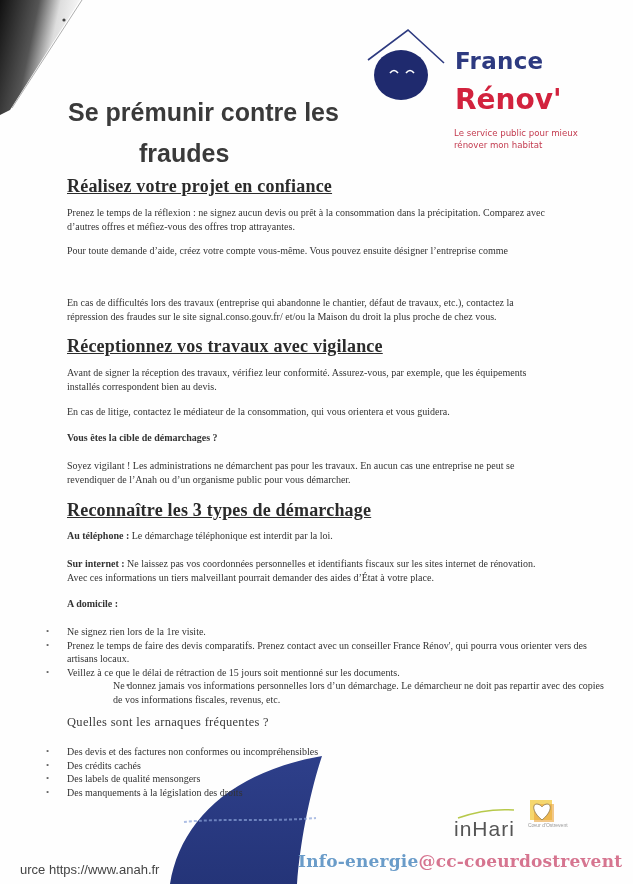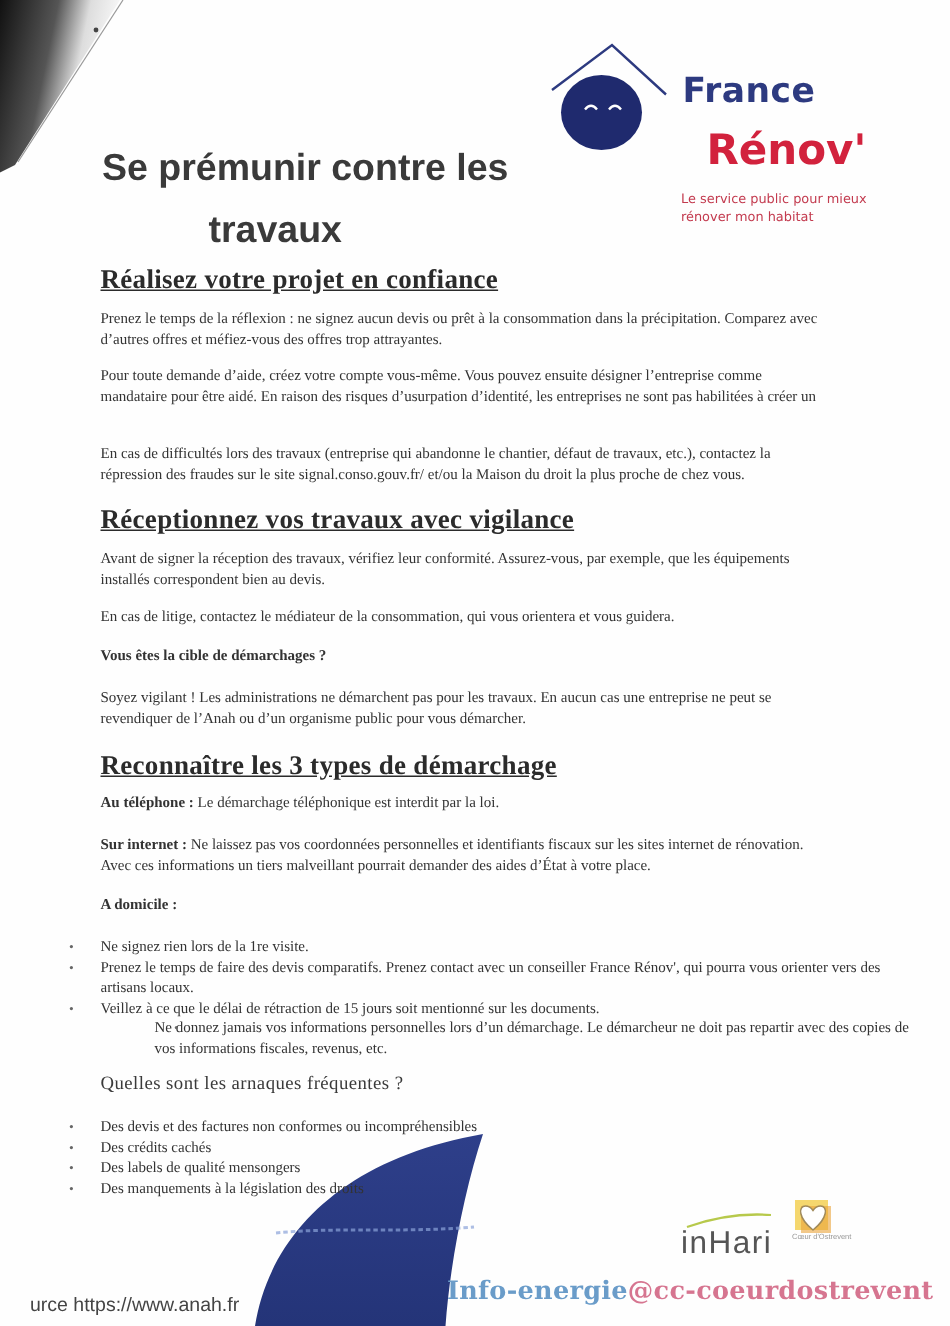"Rénov'" .logo-re { margin-left: 16px -> none }
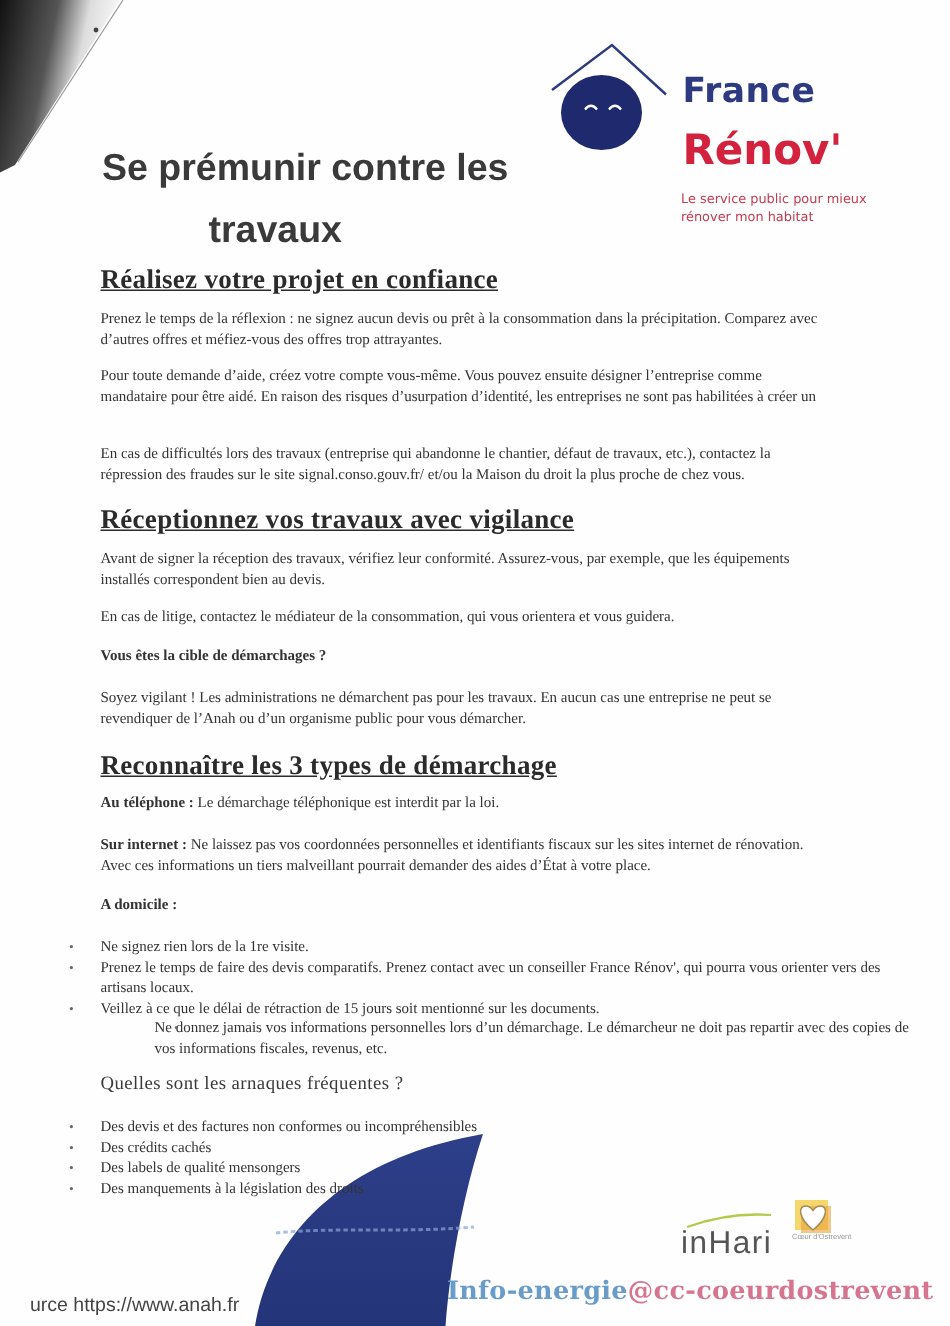"travaux" div.abs { text: travaux -> fraudes }
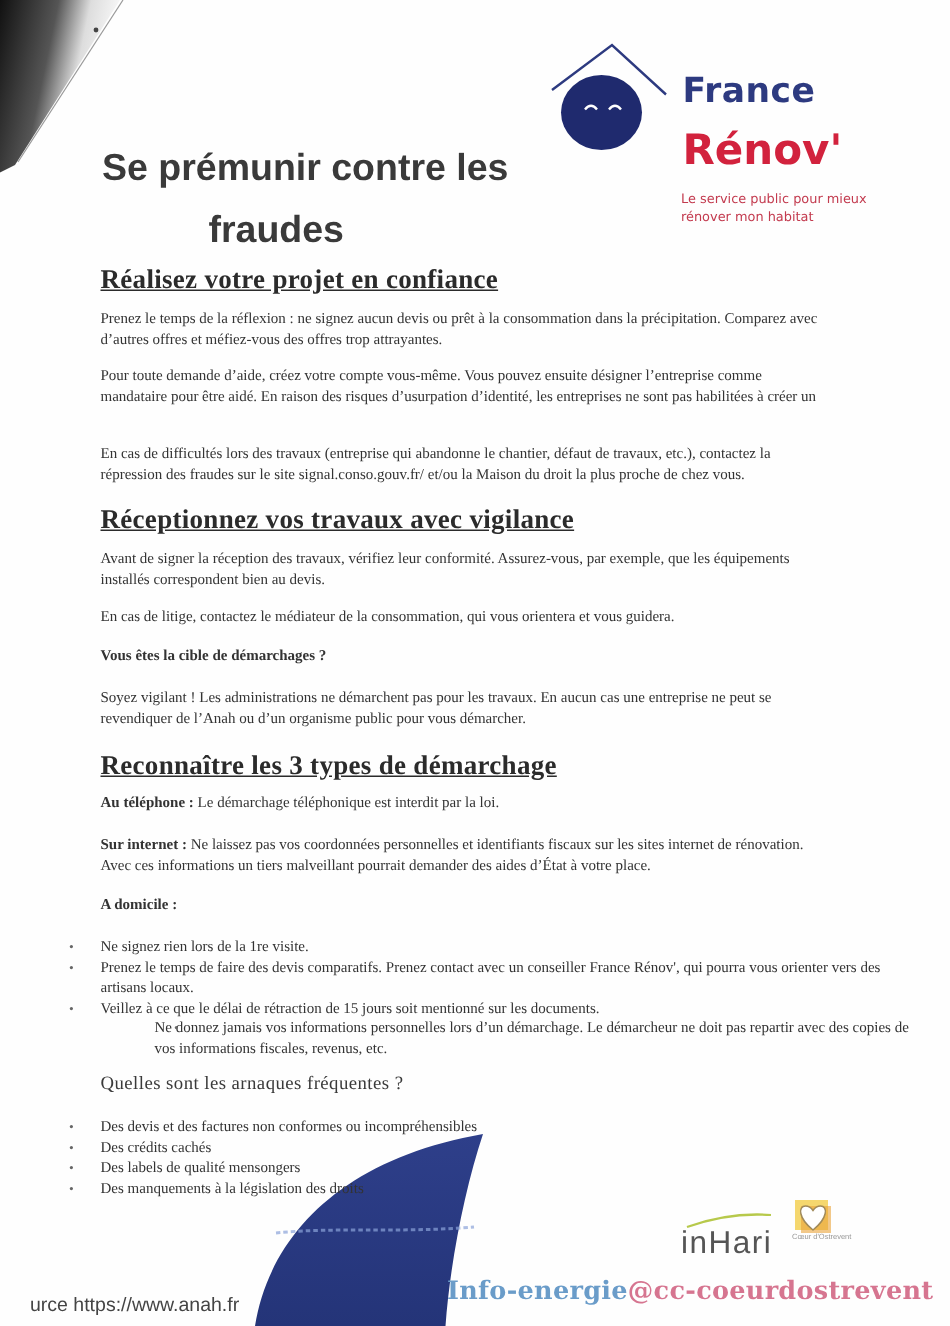"mandataire pour être aidé. En" div { html: <div>mandataire pour être aidé. En raison des risques d’usurpation d’identité, les entreprises ne sont pas habilitées à créer un</div> -> none }
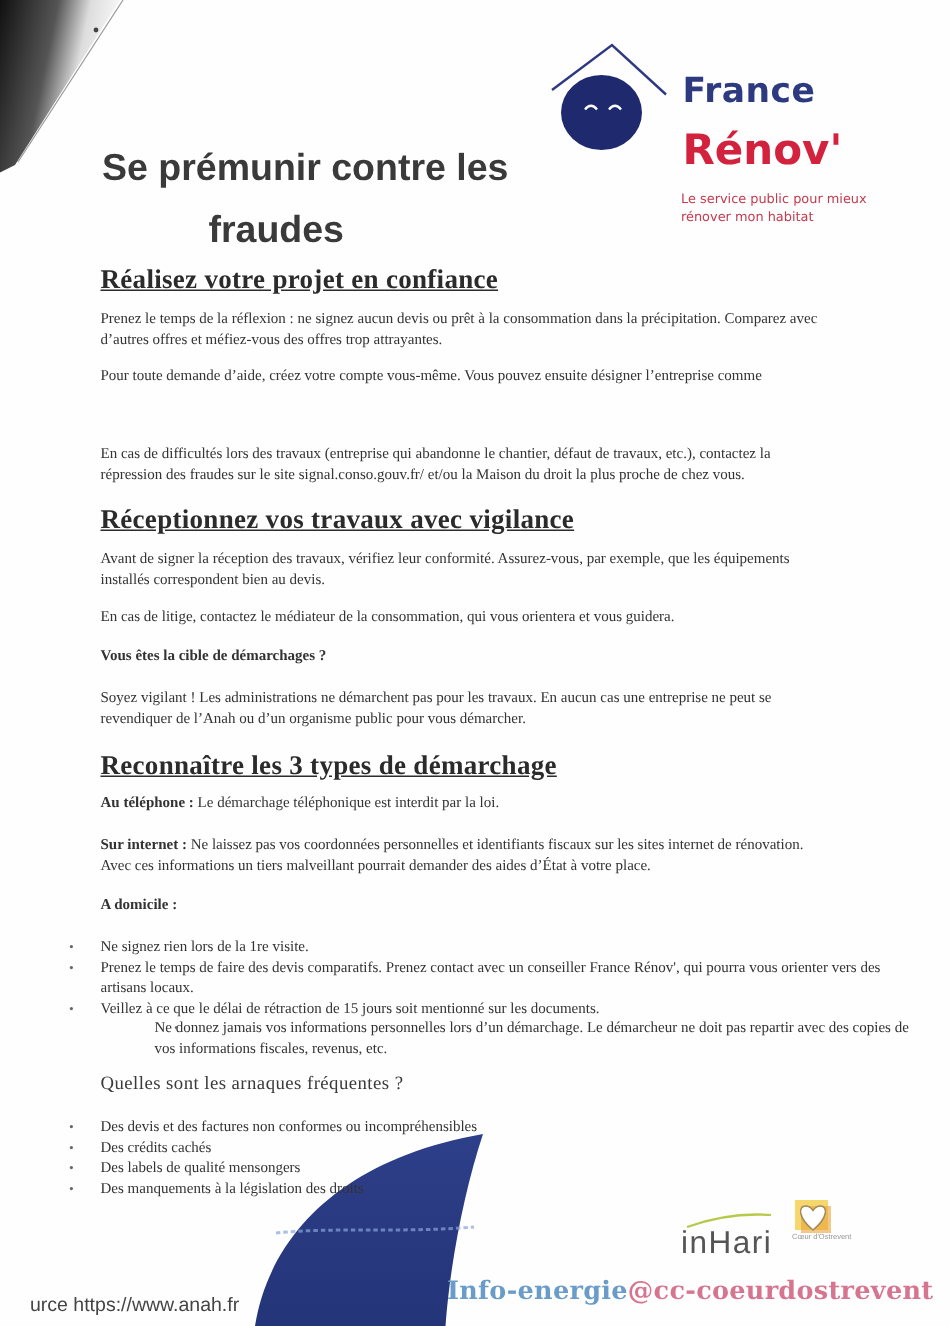"Ne donnez jamais vos informations" li { margin-left: none -> 10px }
